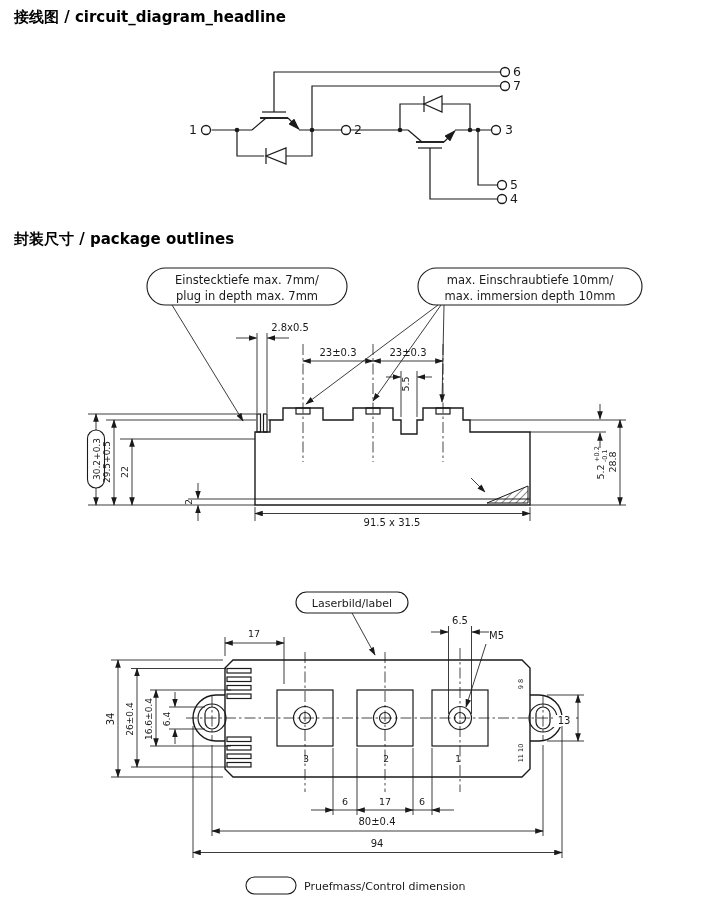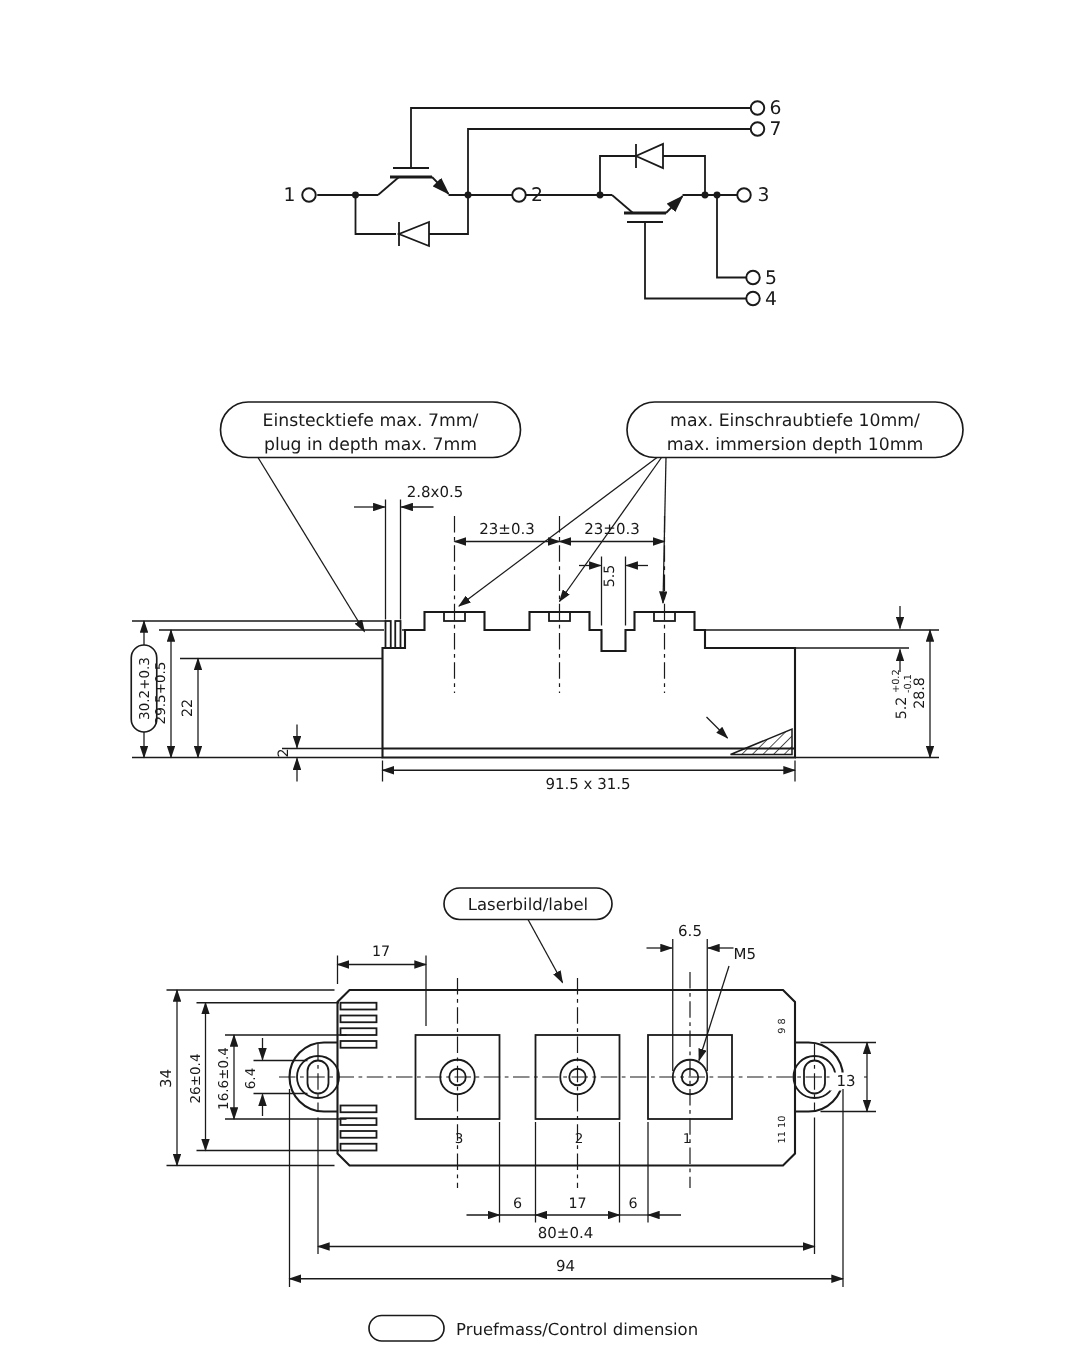"接线图 / circuit_diagram_headline" div.hd { html: none -> <div>接线图 / circuit_diagram_headline</div> }
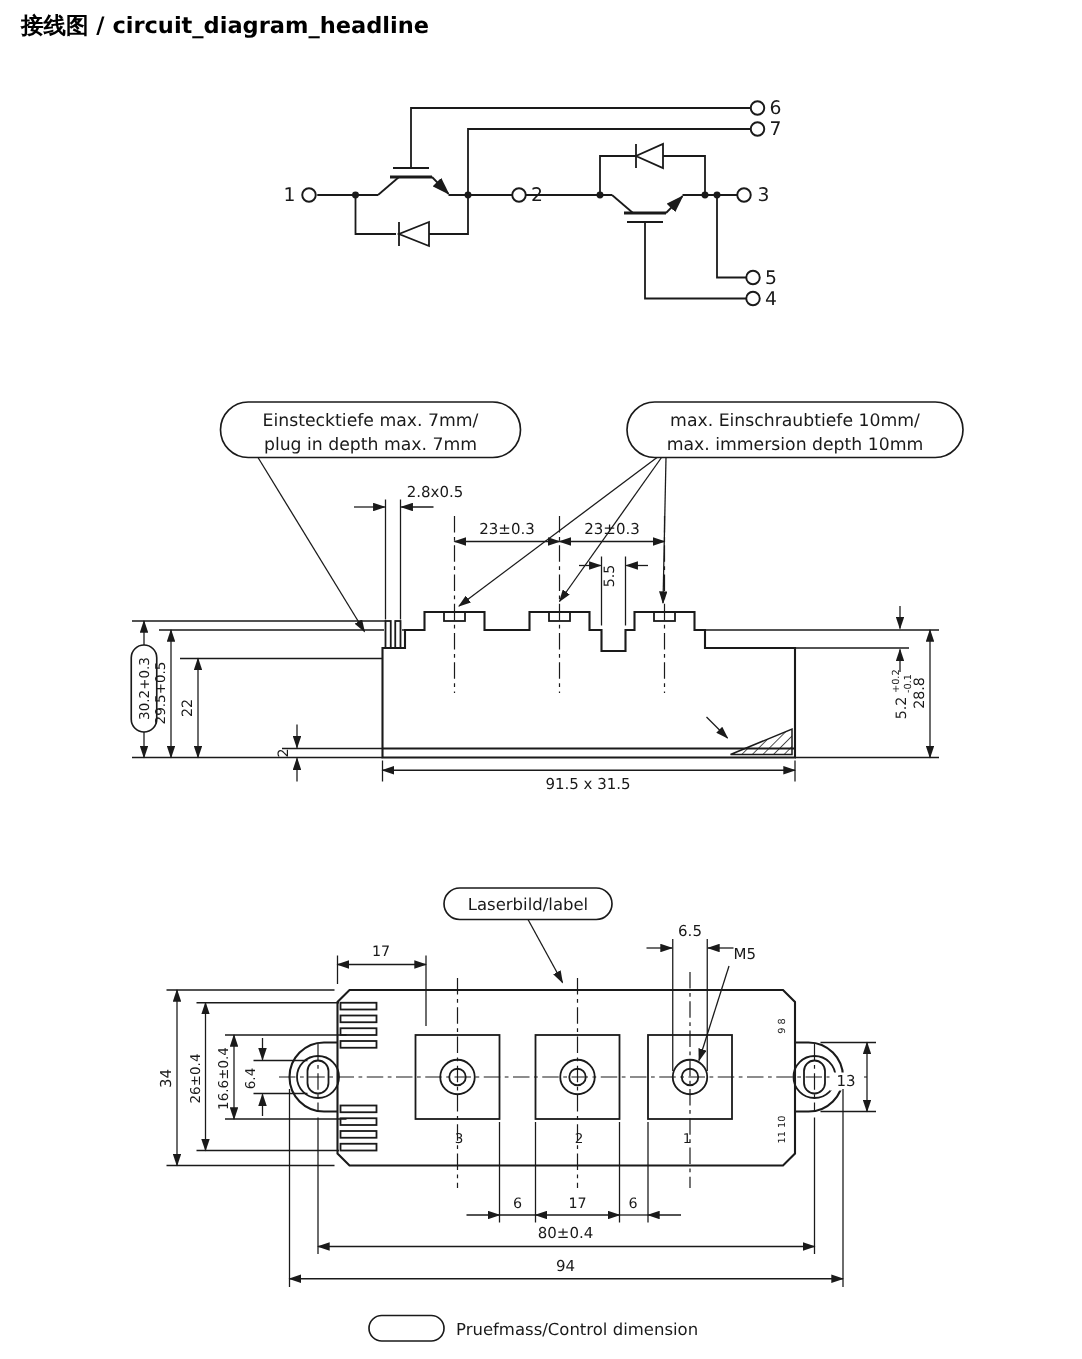"封装尺寸 / package outlines" div.hd { html: none -> <div>封装尺寸 / package outlines</div> }
